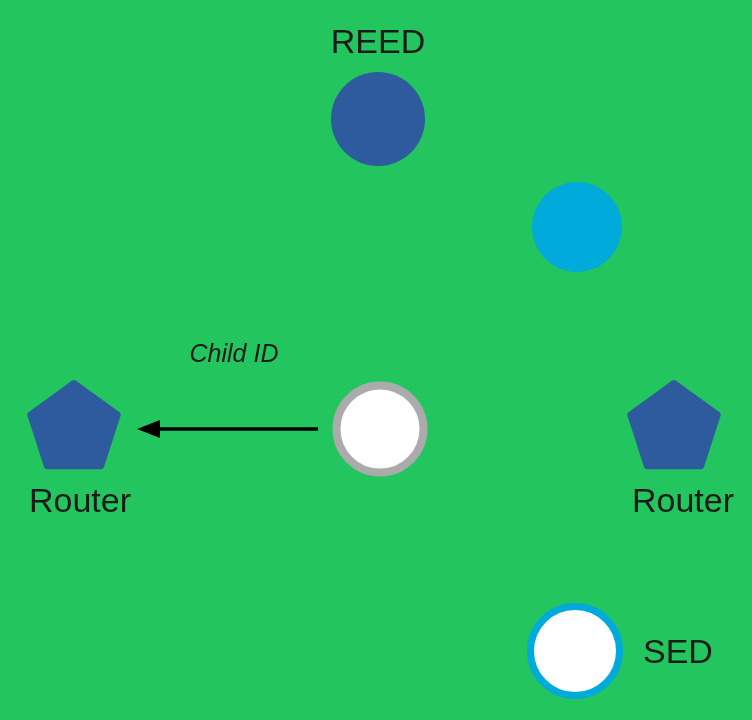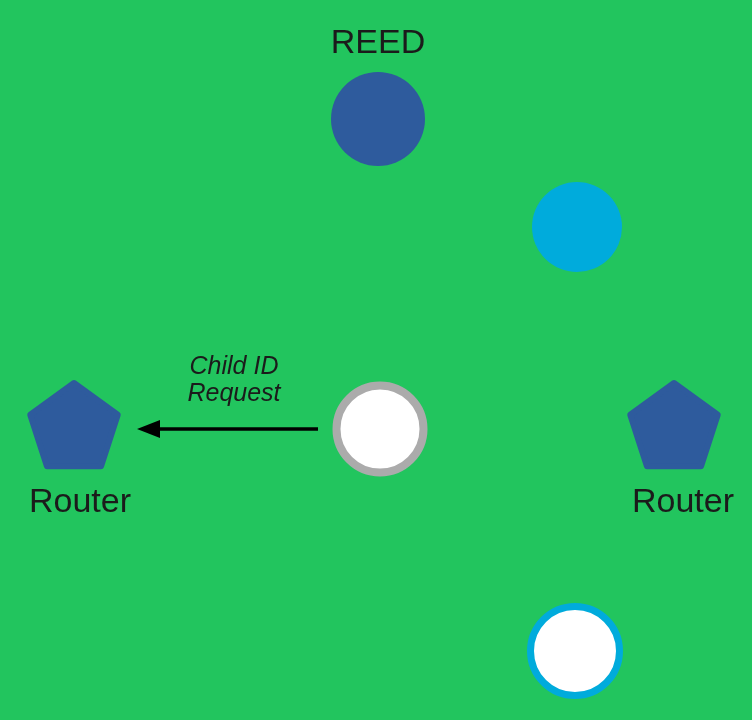"Child ID" .message { top: 352px -> 340px }
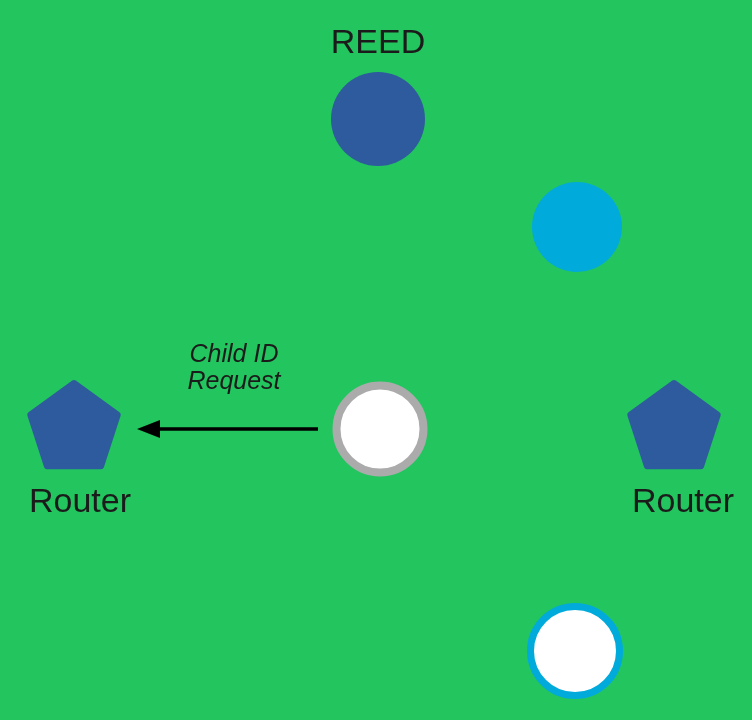"Request" span { html: <span>Request</span> -> none }
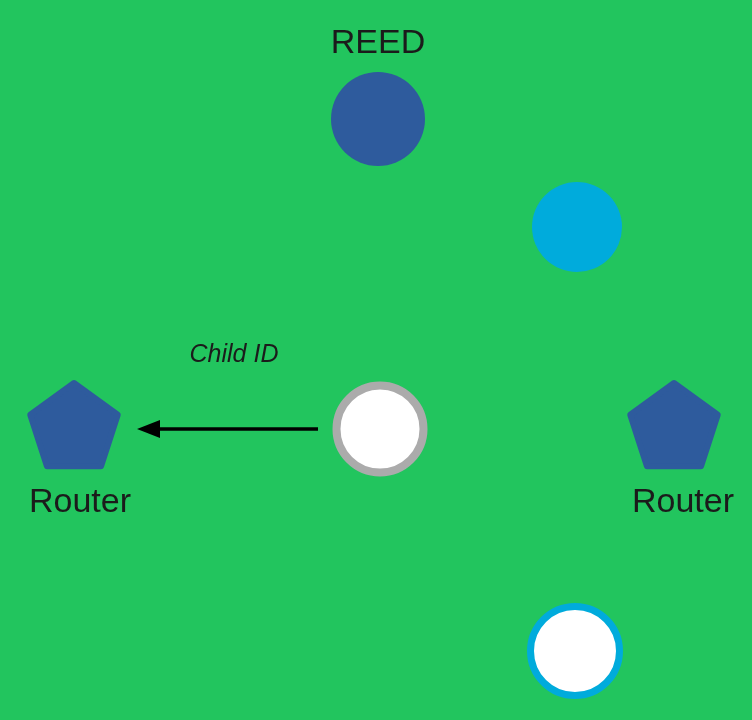"SED" div.label { html: none -> <div>SED</div> }
